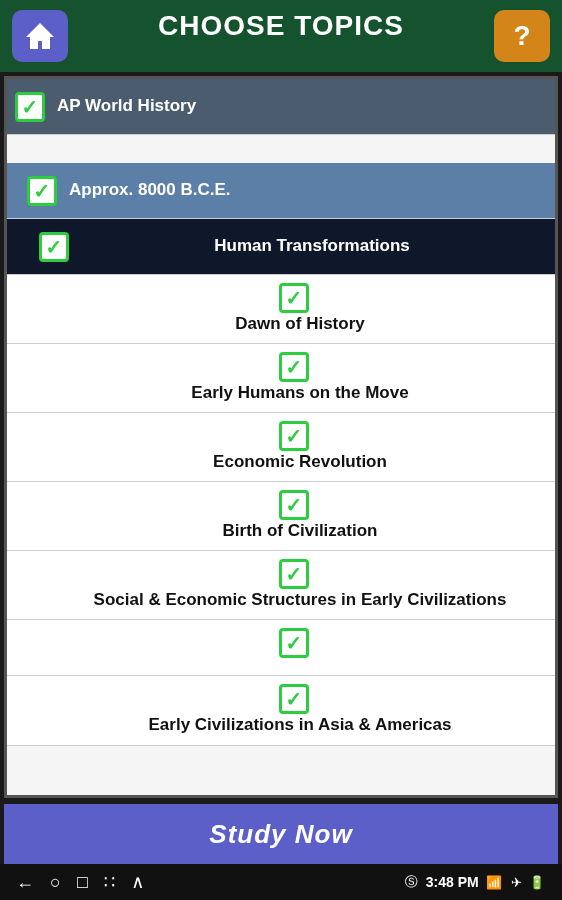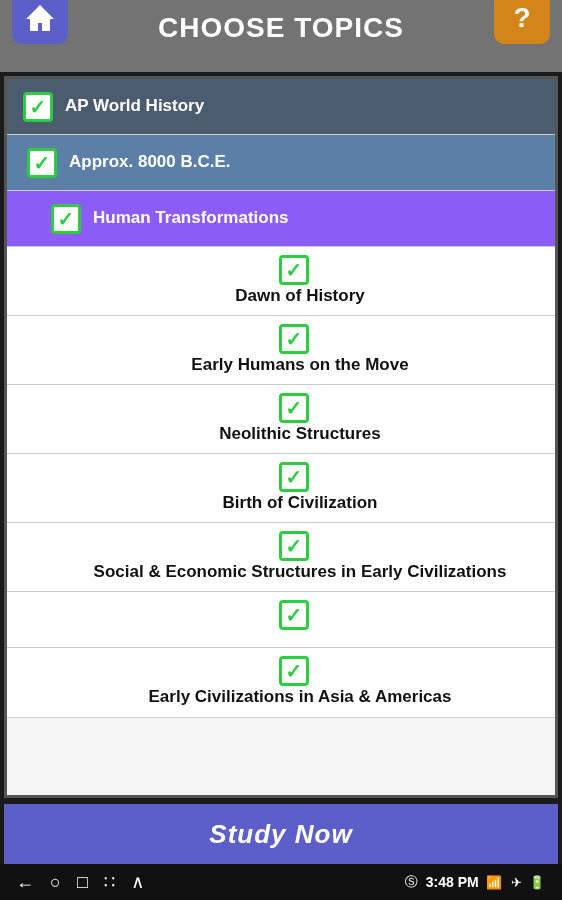"CHOOSE TOPICS" .header { align-items: flex-end -> flex-start; background: #737373 -> #14532d; padding: 28px 12px -> 10px 12px }
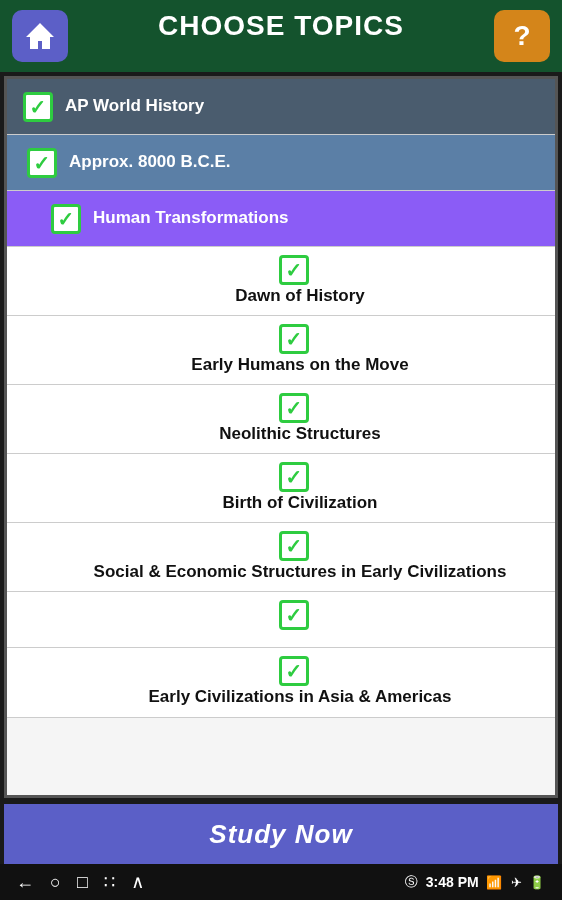"AP World History" .topic-row.level-0 { padding-left: 16px -> 8px }
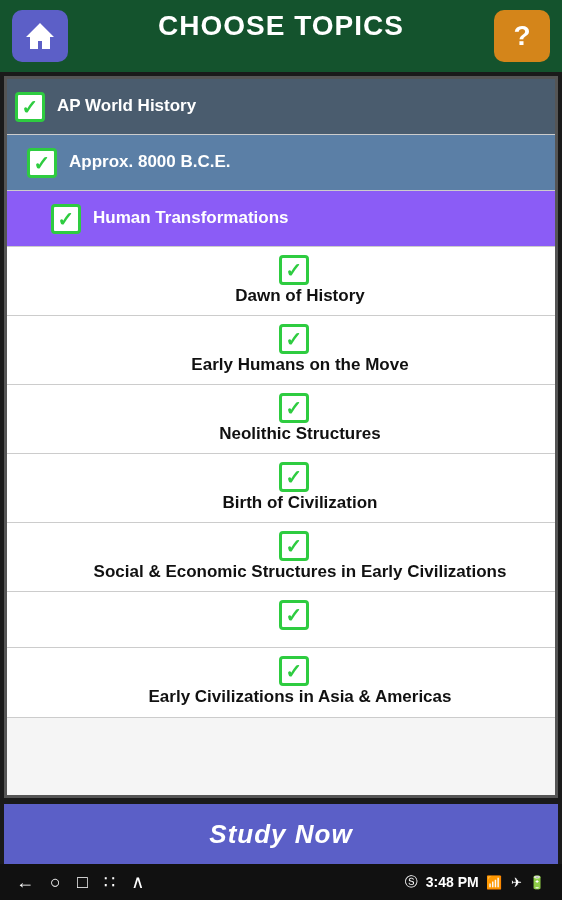"Approx. 8000 B.C.E." .topic-row.level-1 { margin-top: none -> 28px }
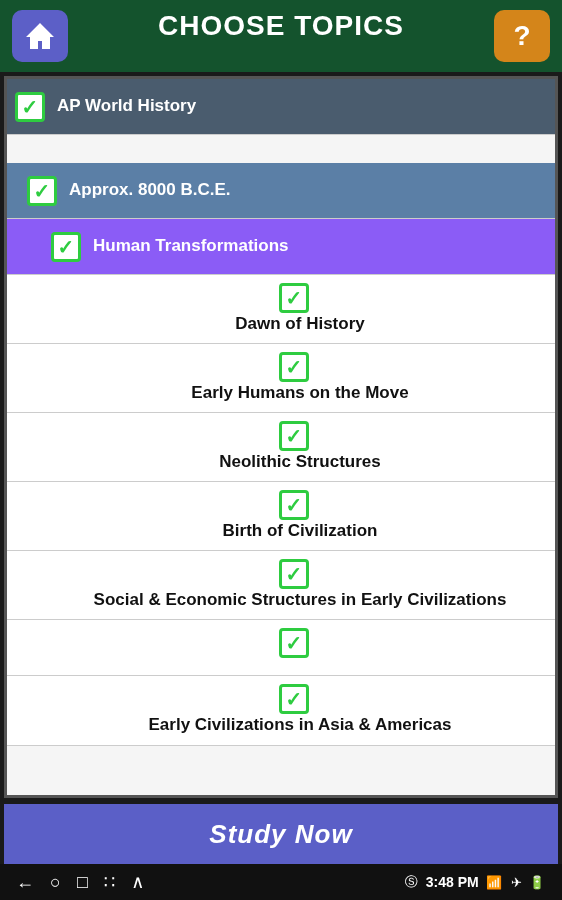"Human Transformations" .topic-row.level-2 { background: #8b5cf6 -> #0f172a; padding-left: 44px -> 32px; text-align: none -> center }
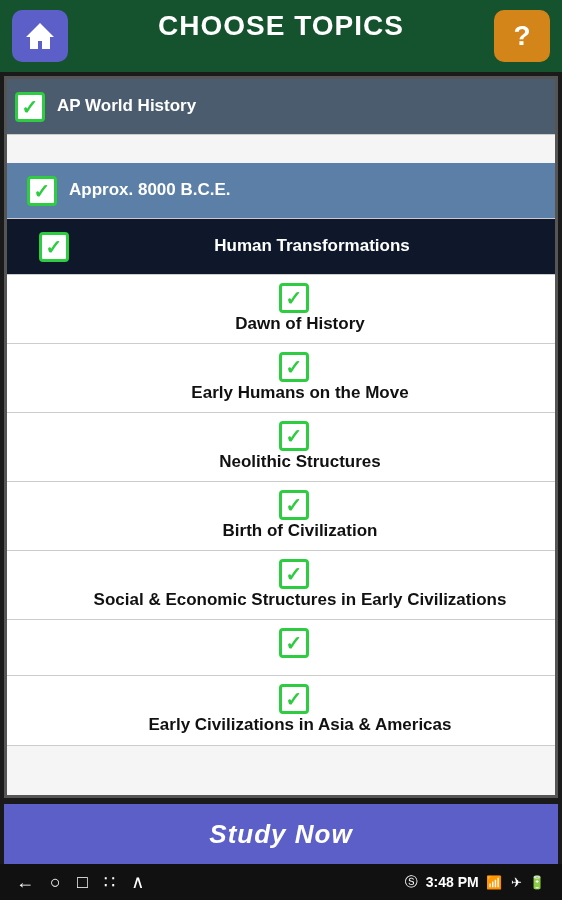"Neolithic Structures" span.topic-label { text: Neolithic Structures -> Economic Revolution }
